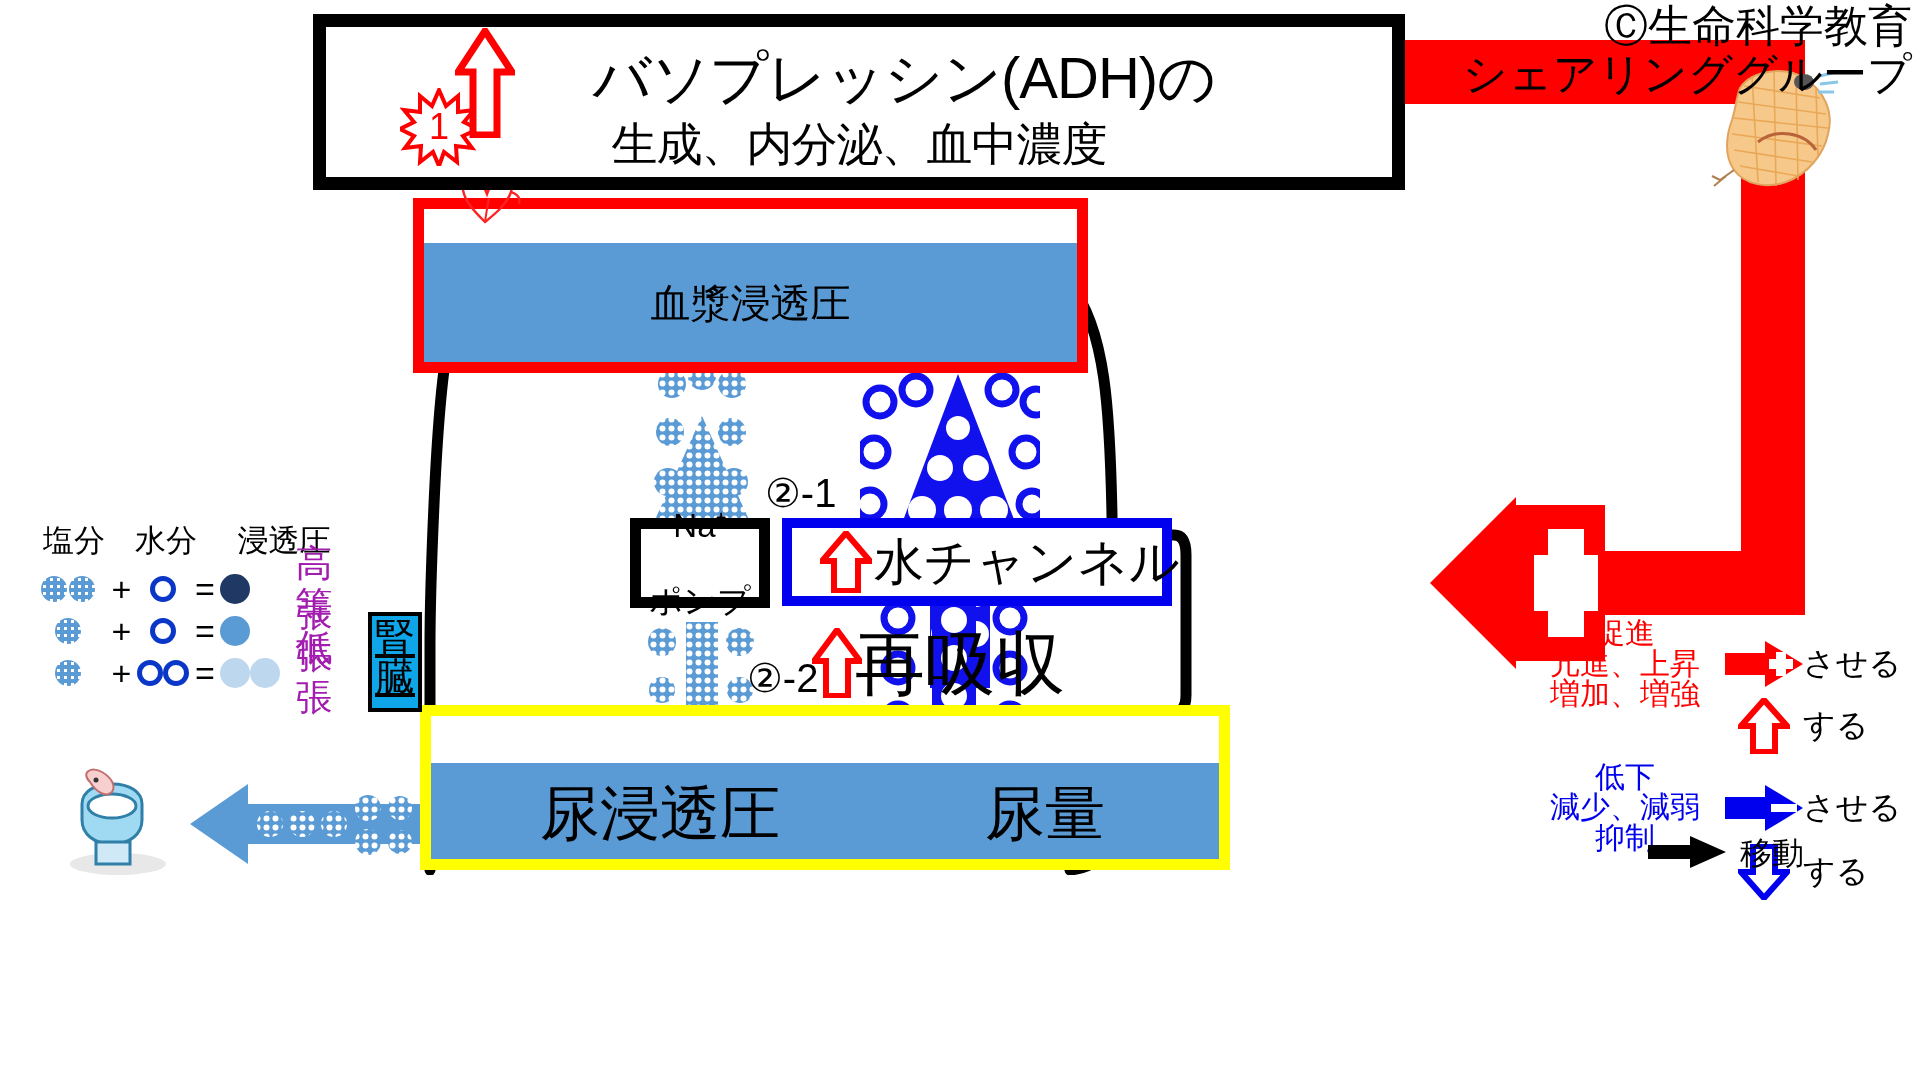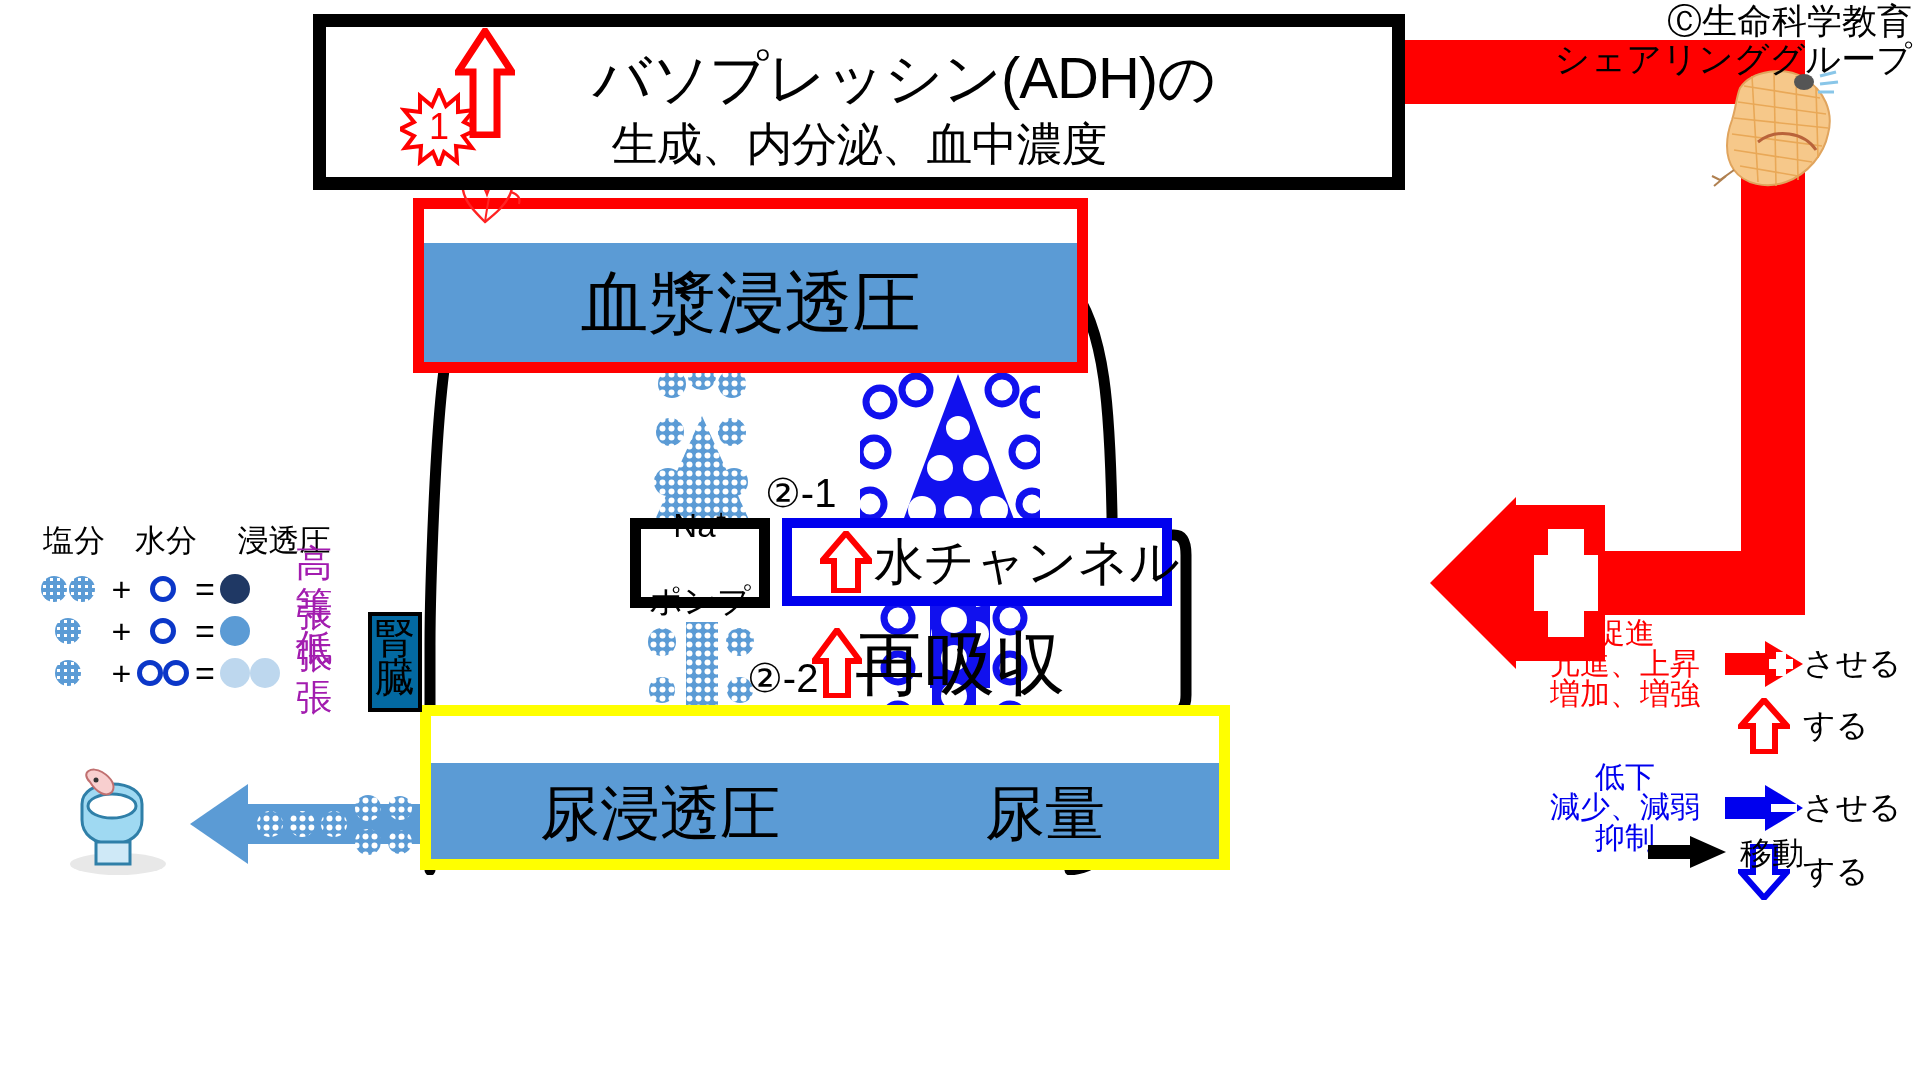"Ⓒ生命科学教育" #copyright div { font-size: 35px -> 44px }
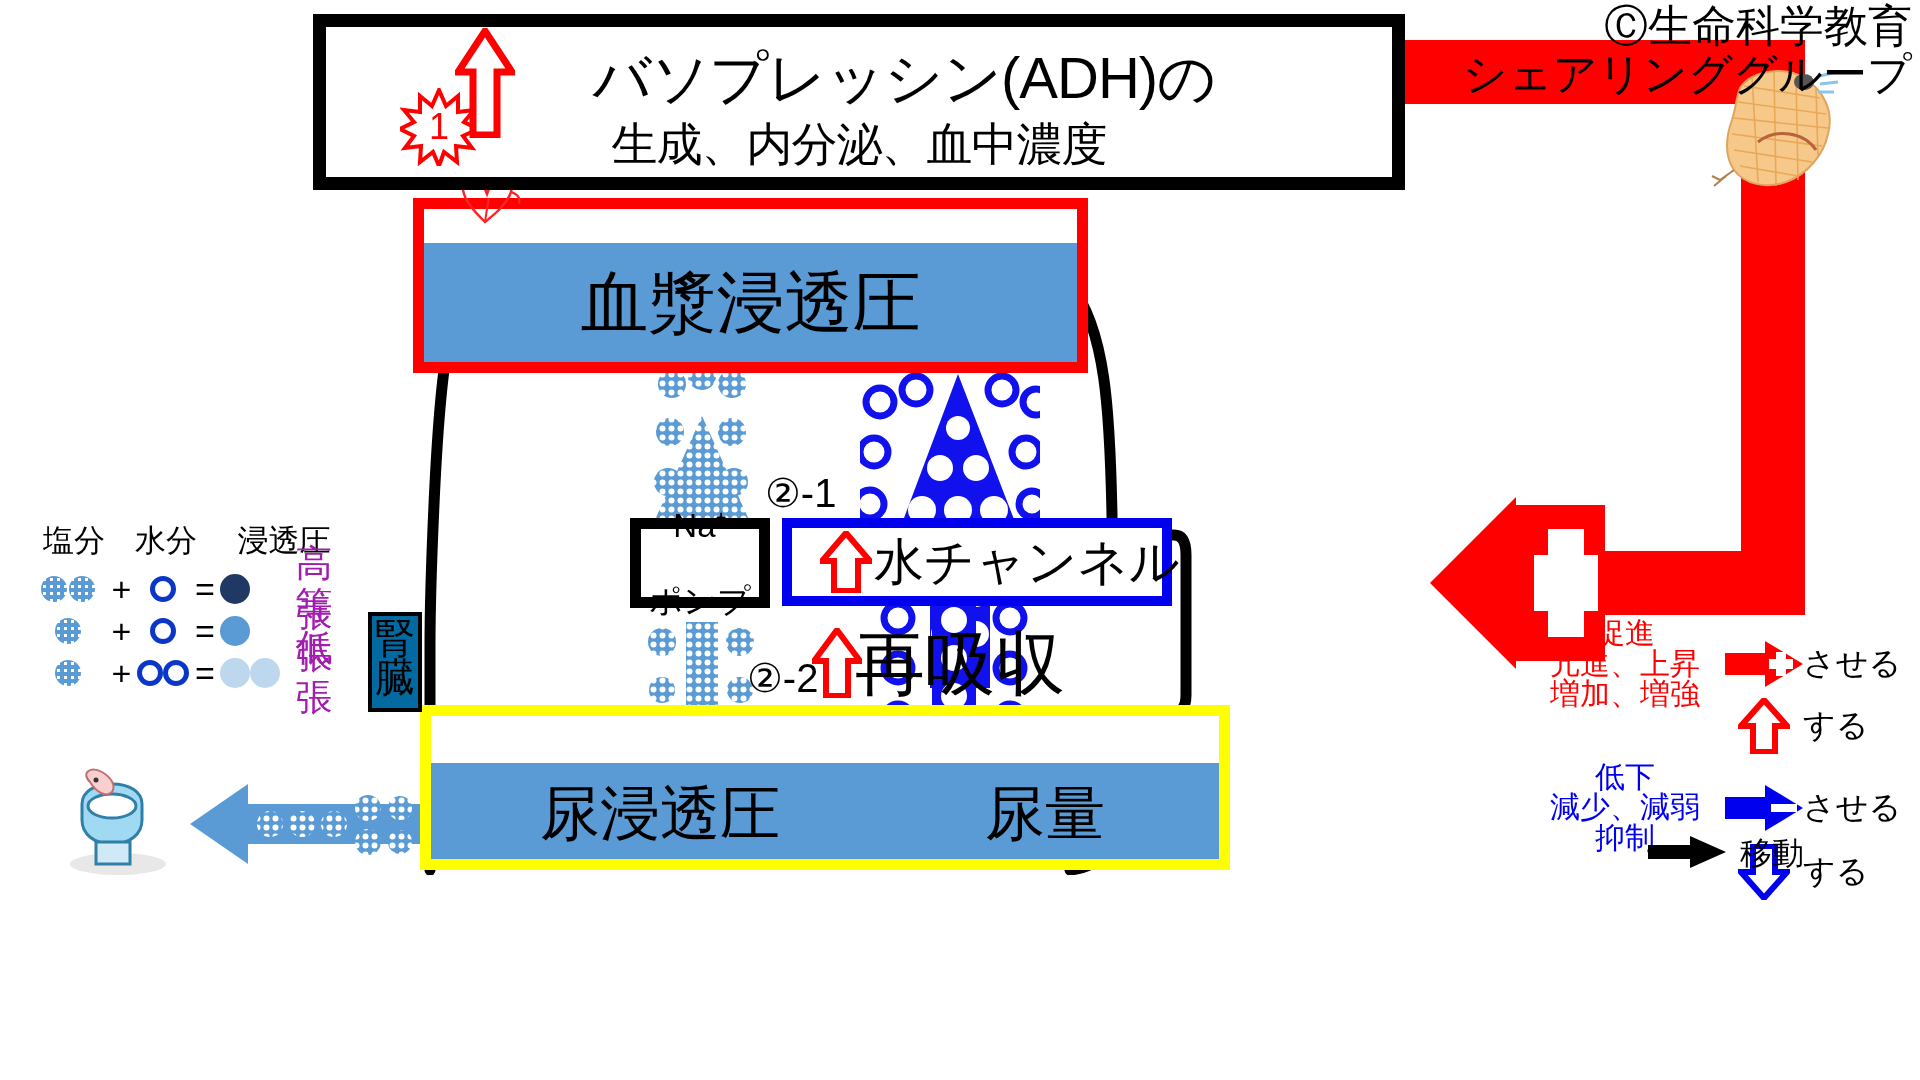"血漿浸透圧" #plasma-label { font-size: 68px -> 40px }
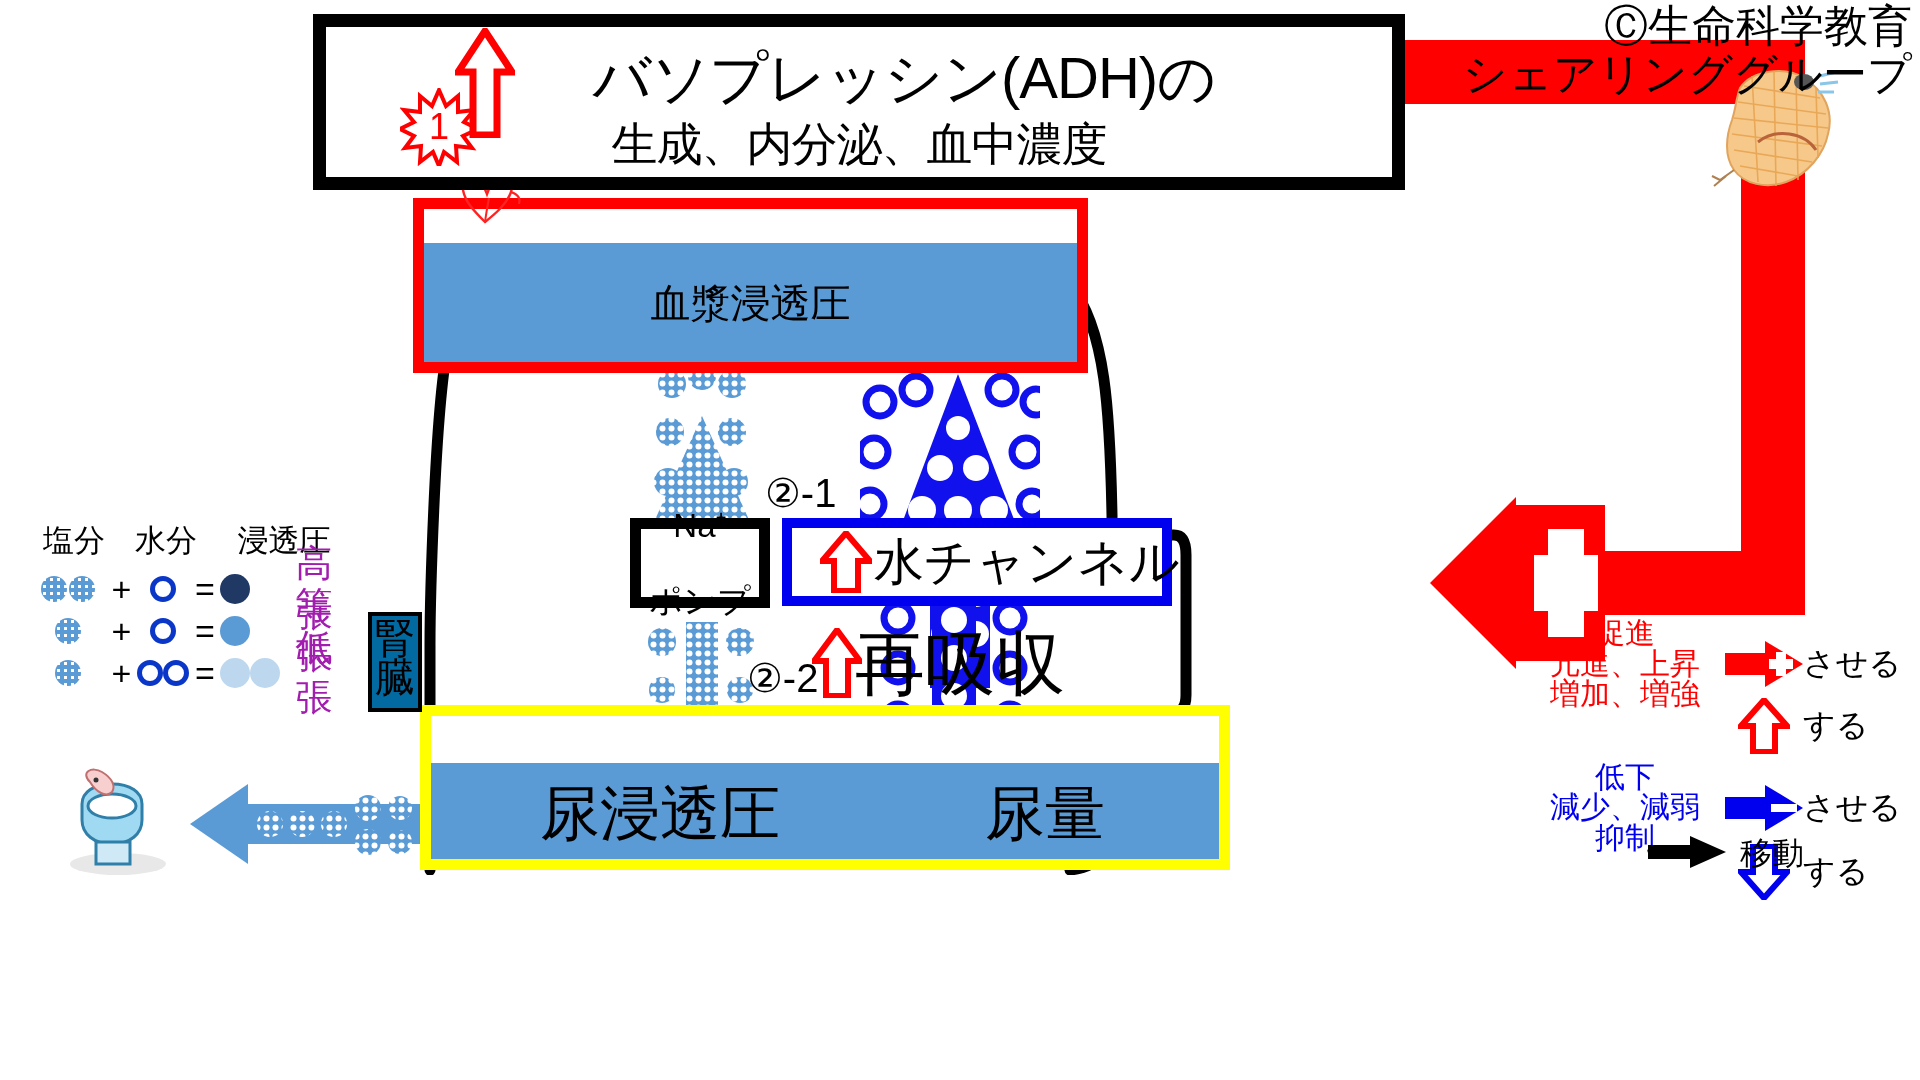"腎臓" #kidney-label { background: #0369a1 -> #0ea5e9; text-decoration: none -> underline }
